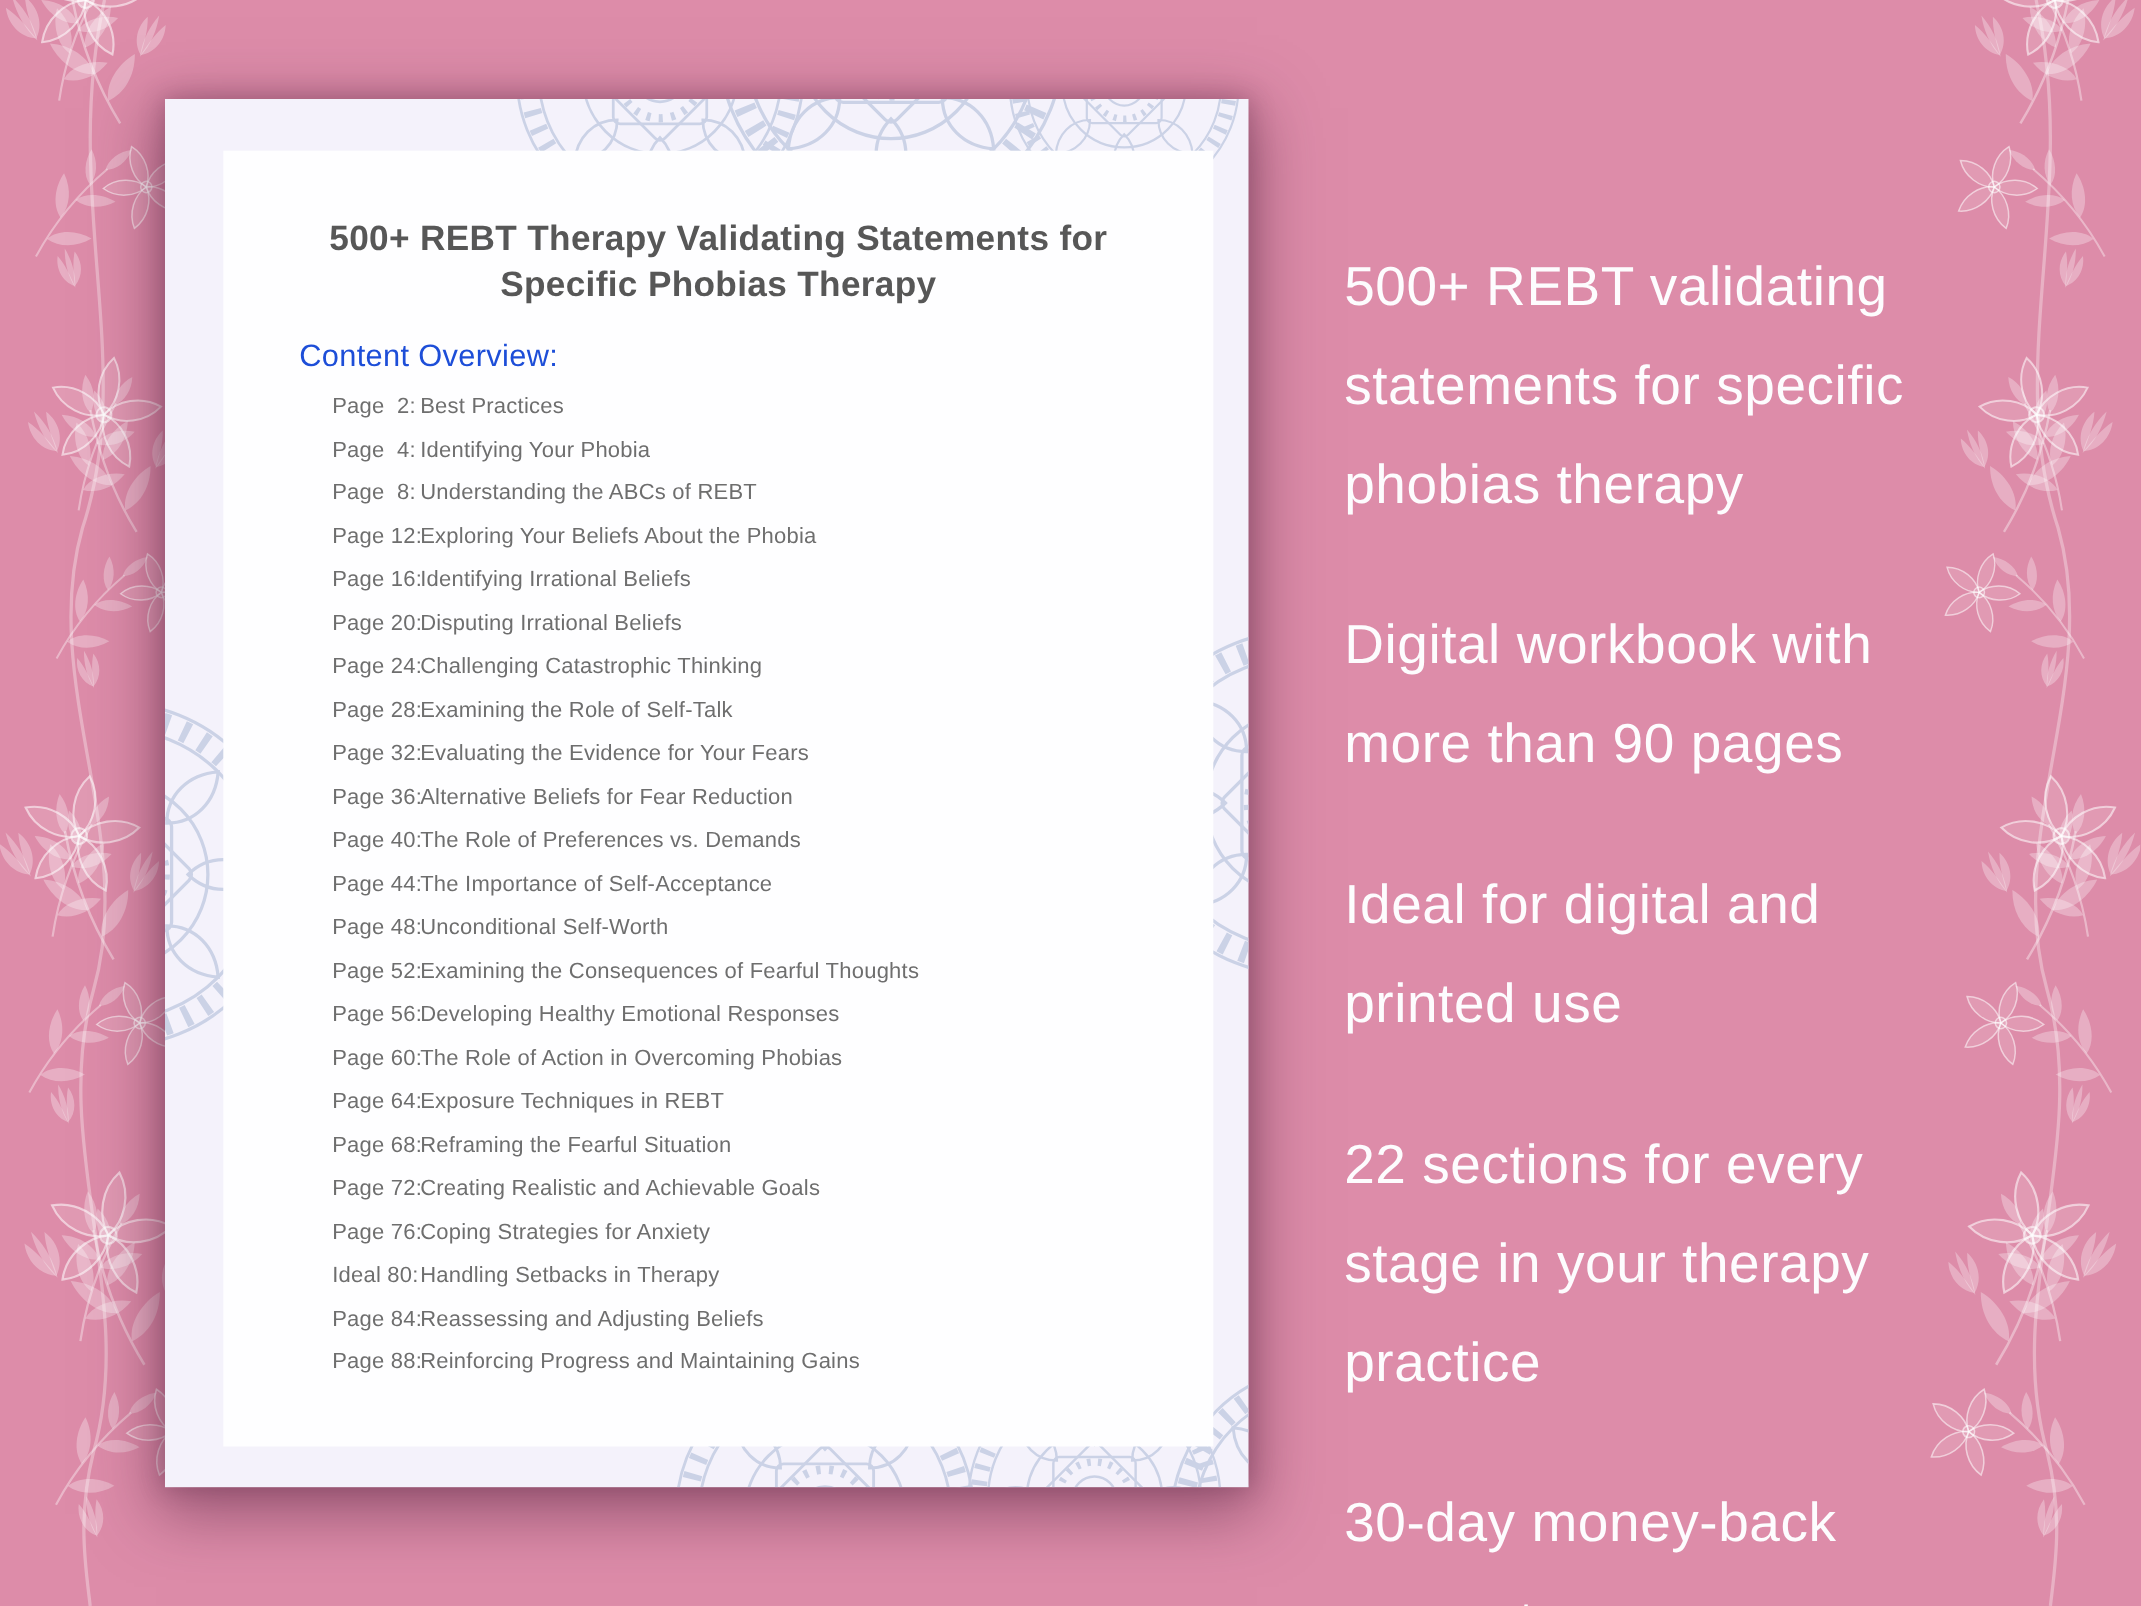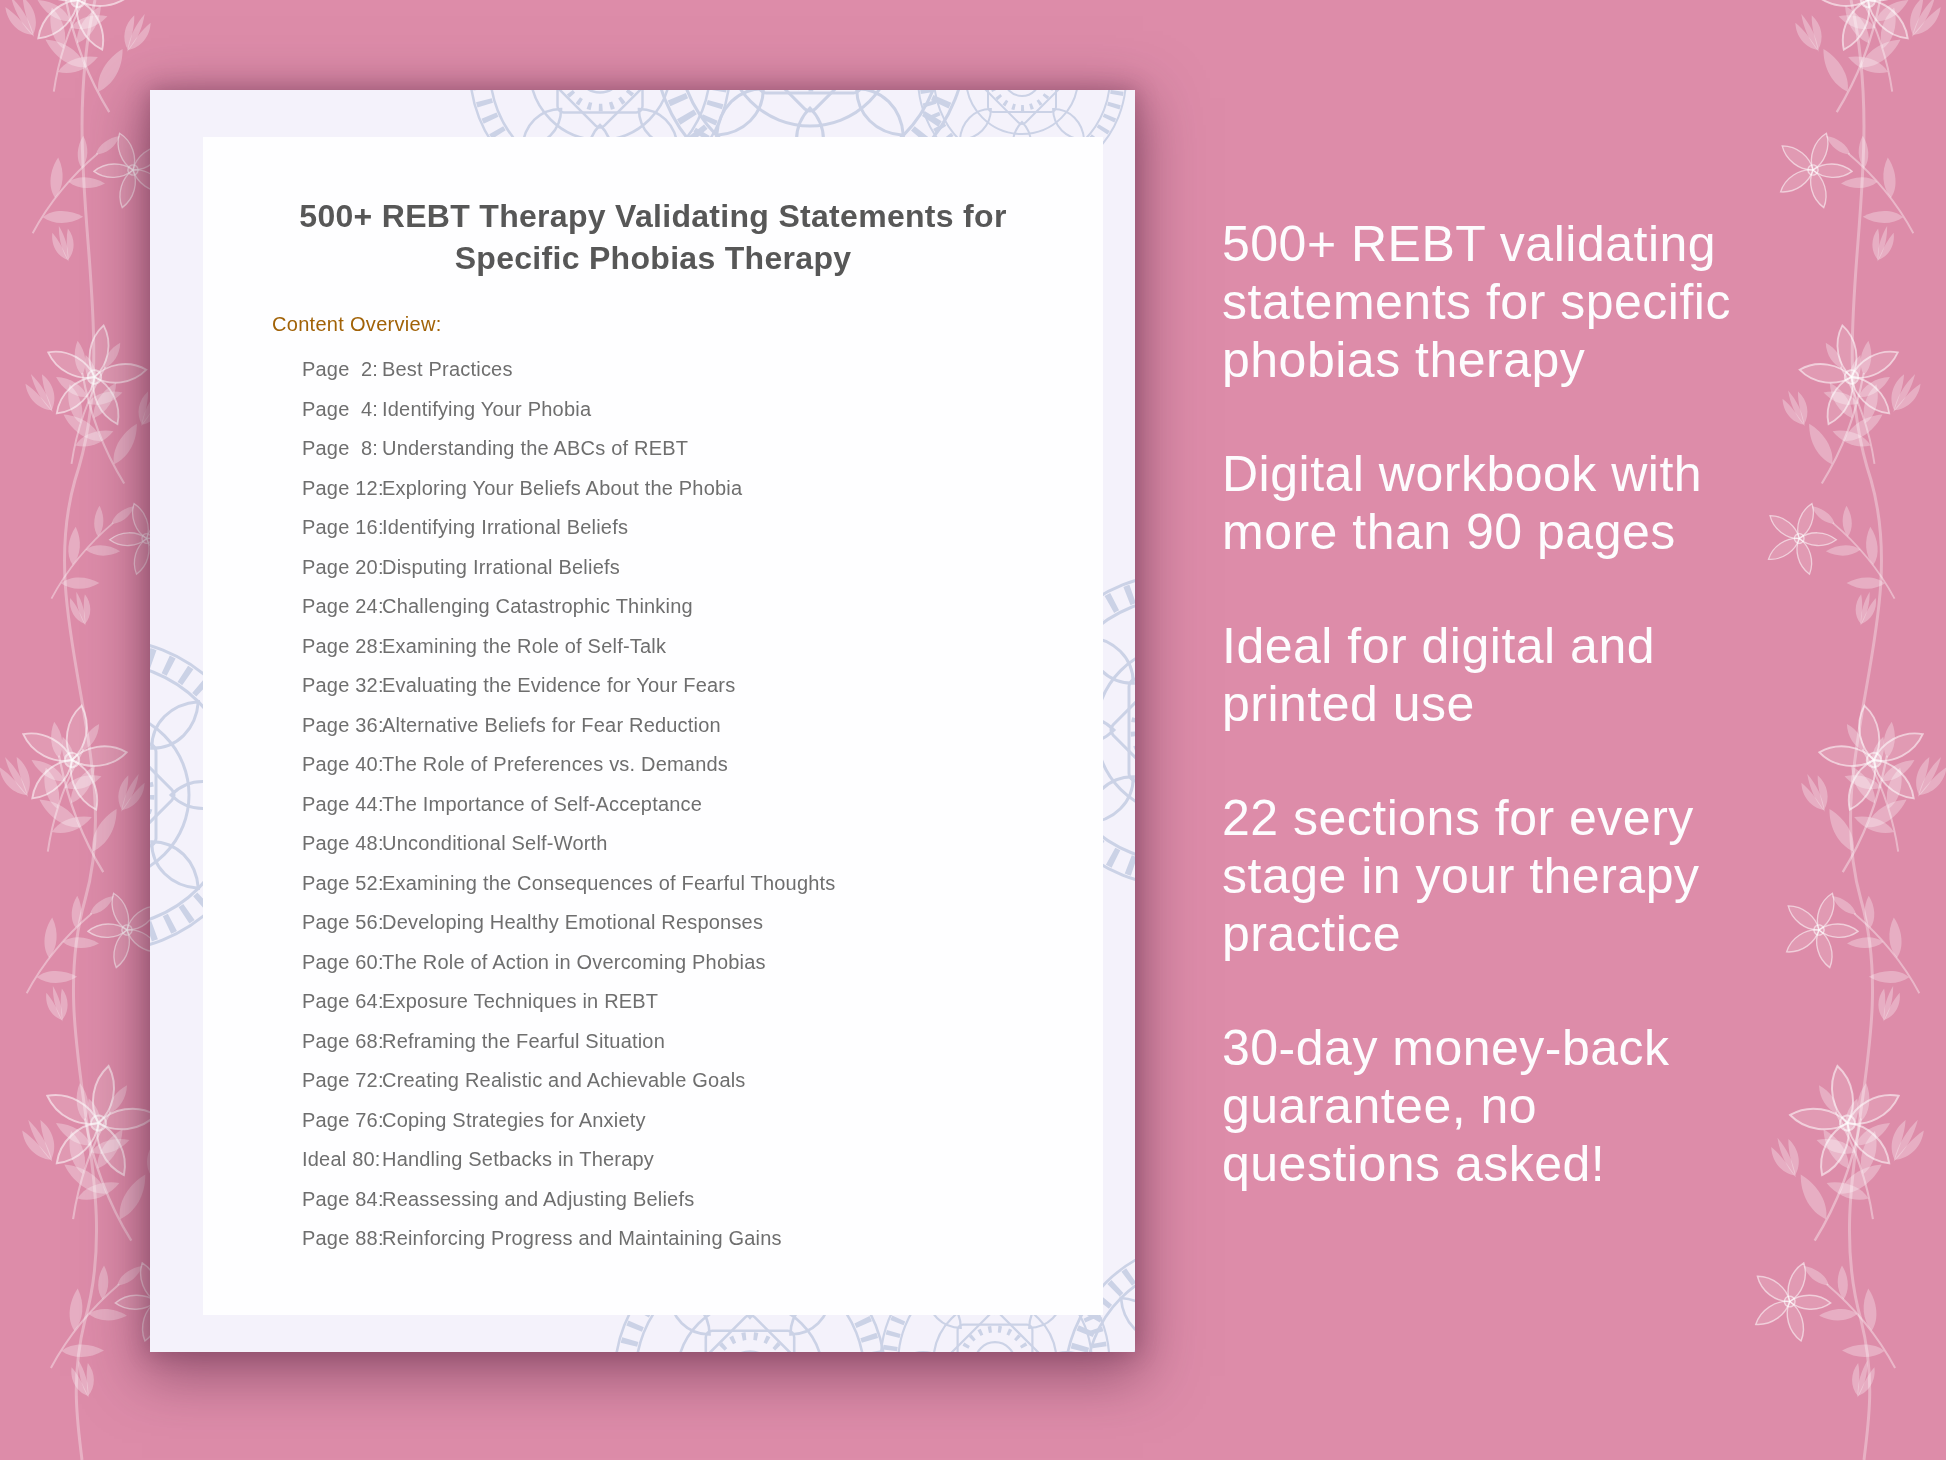"500+ REBT validating" .benefit { line-height: 58px -> 90px }
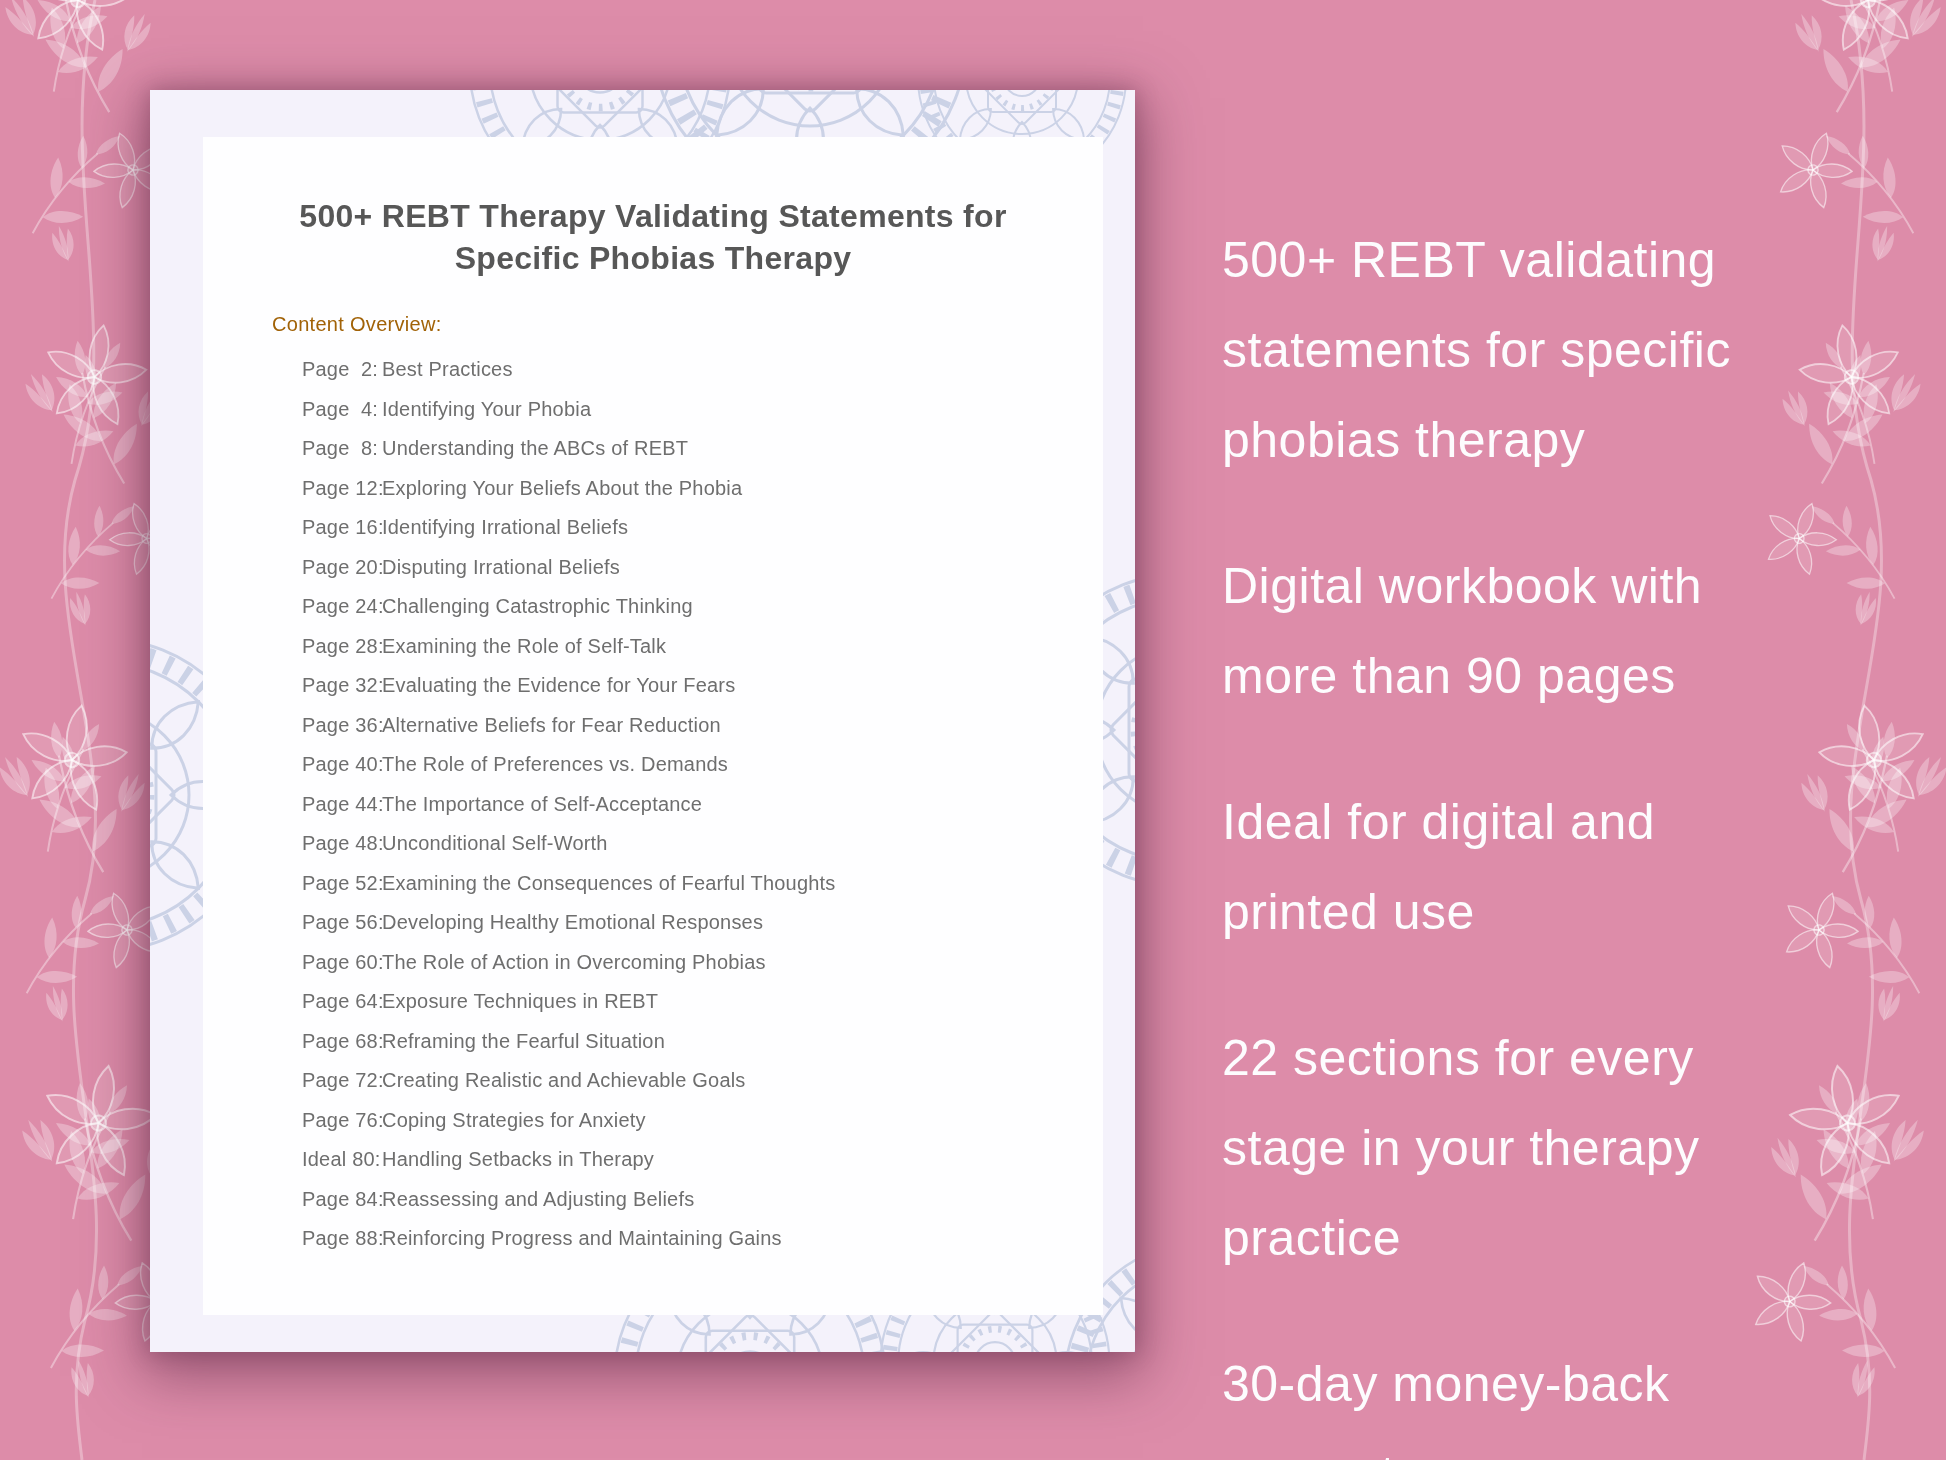"Content Overview:" .overview { color: #a16207 -> #1d4ed8; font-size: 20px -> 28px }
